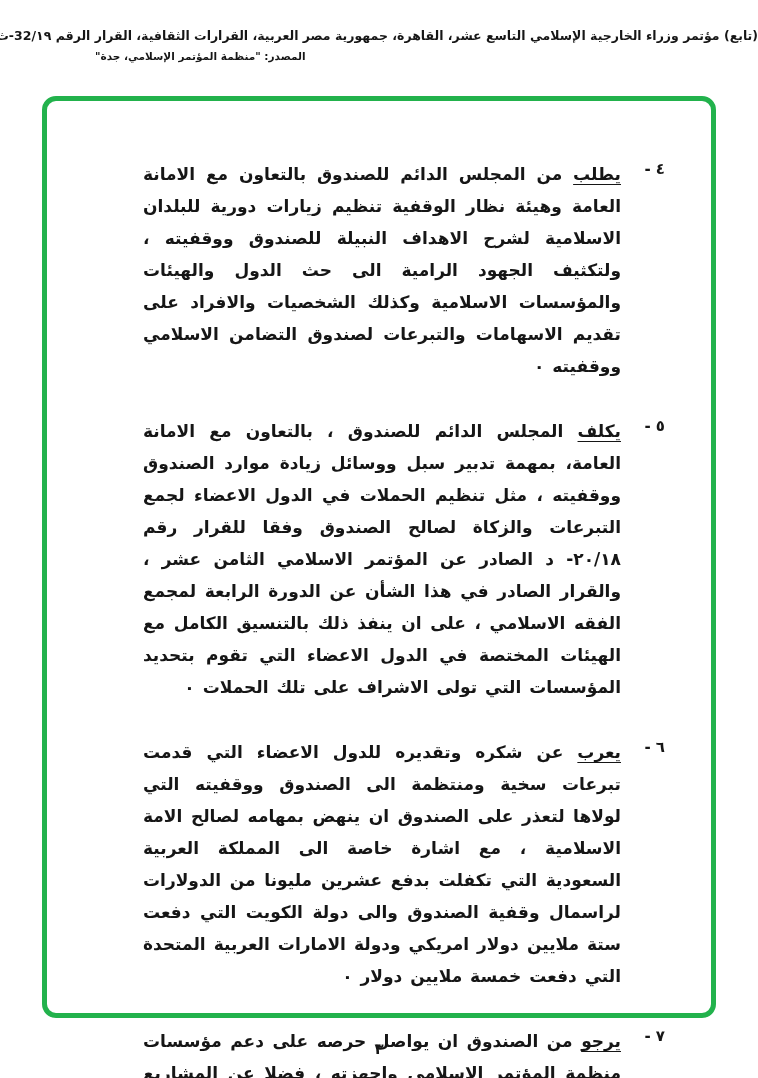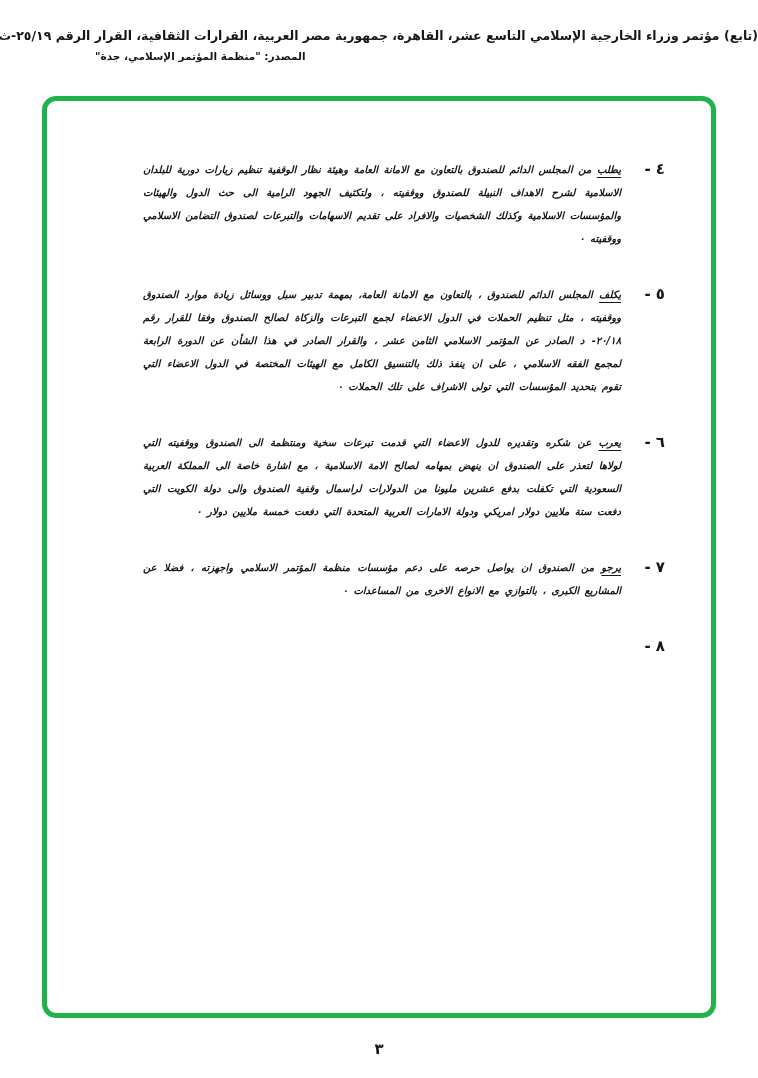"(تابع) مؤتمر وزراء الخارجية الإسلامي" div.h1 { text: ٢٥/١٩-ث -> 32/١٩-ث }
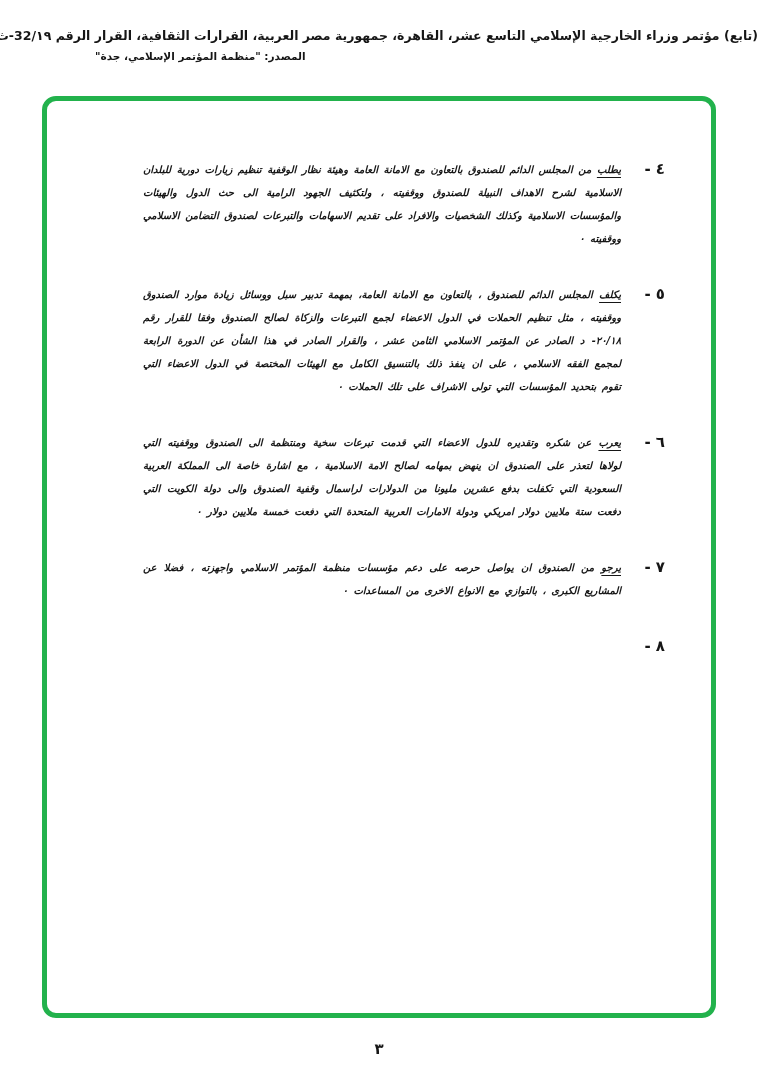"يطلب من المجلس الدائم للصندوق" .body { font-size: 10px -> 17px; font-style: italic -> none; line-height: 23px -> 32px }
